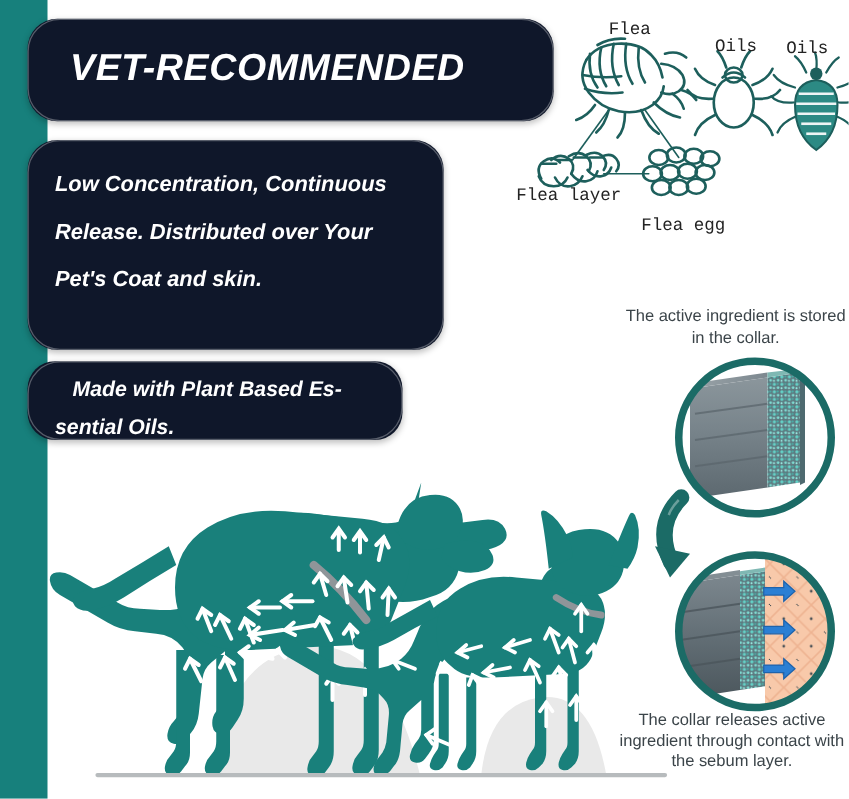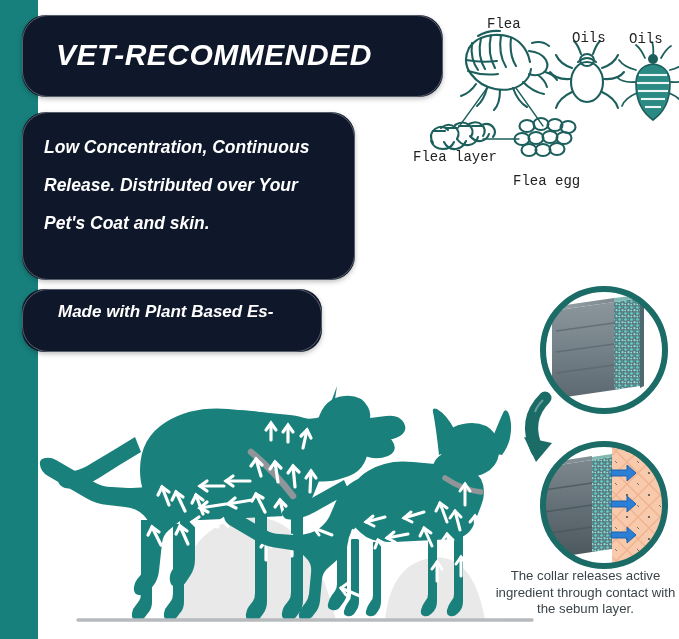"The active ingredient is stored" div.caption { html: none -> <div>The active ingredient is stored in the collar.</div> }
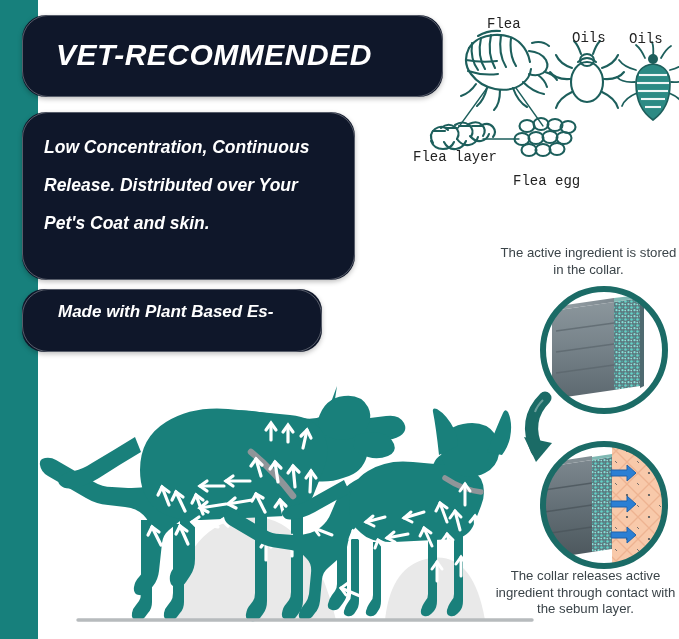"sential Oils." span.l2 { html: none -> <span>sential Oils.</span> }
